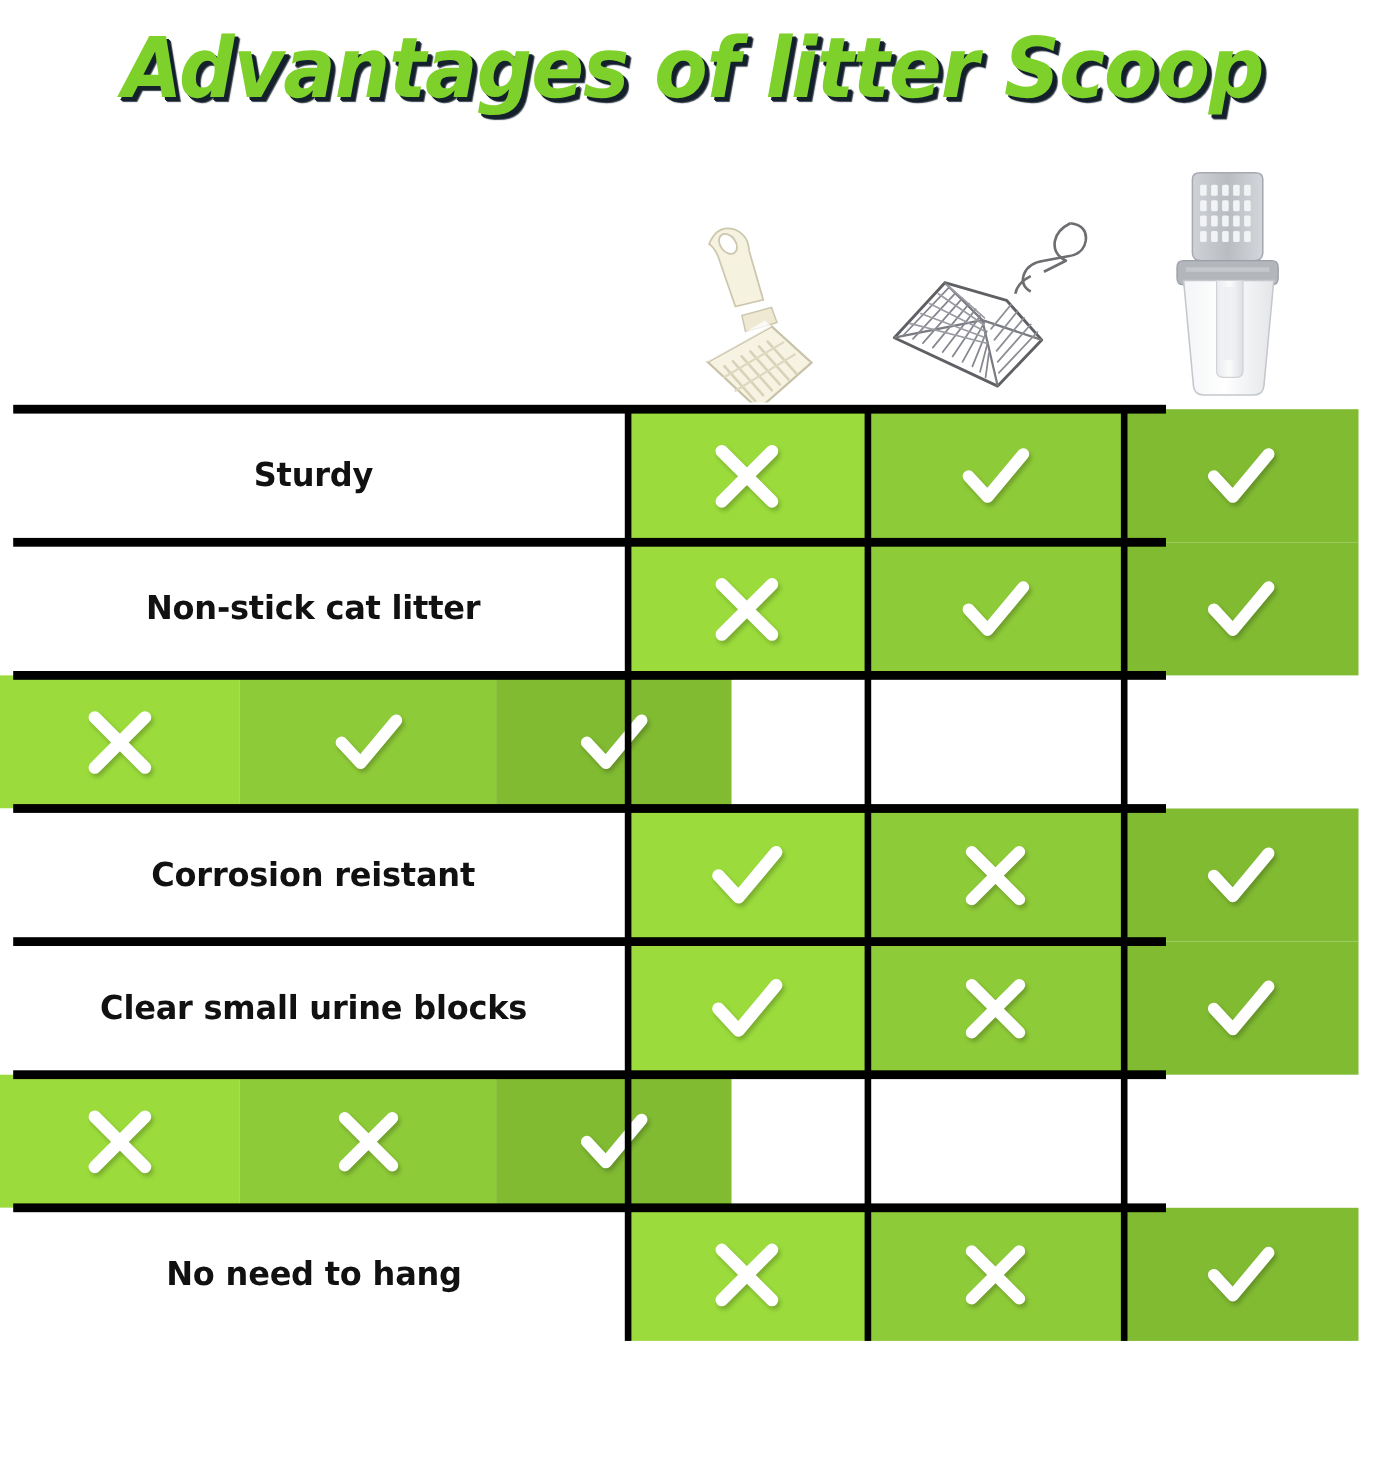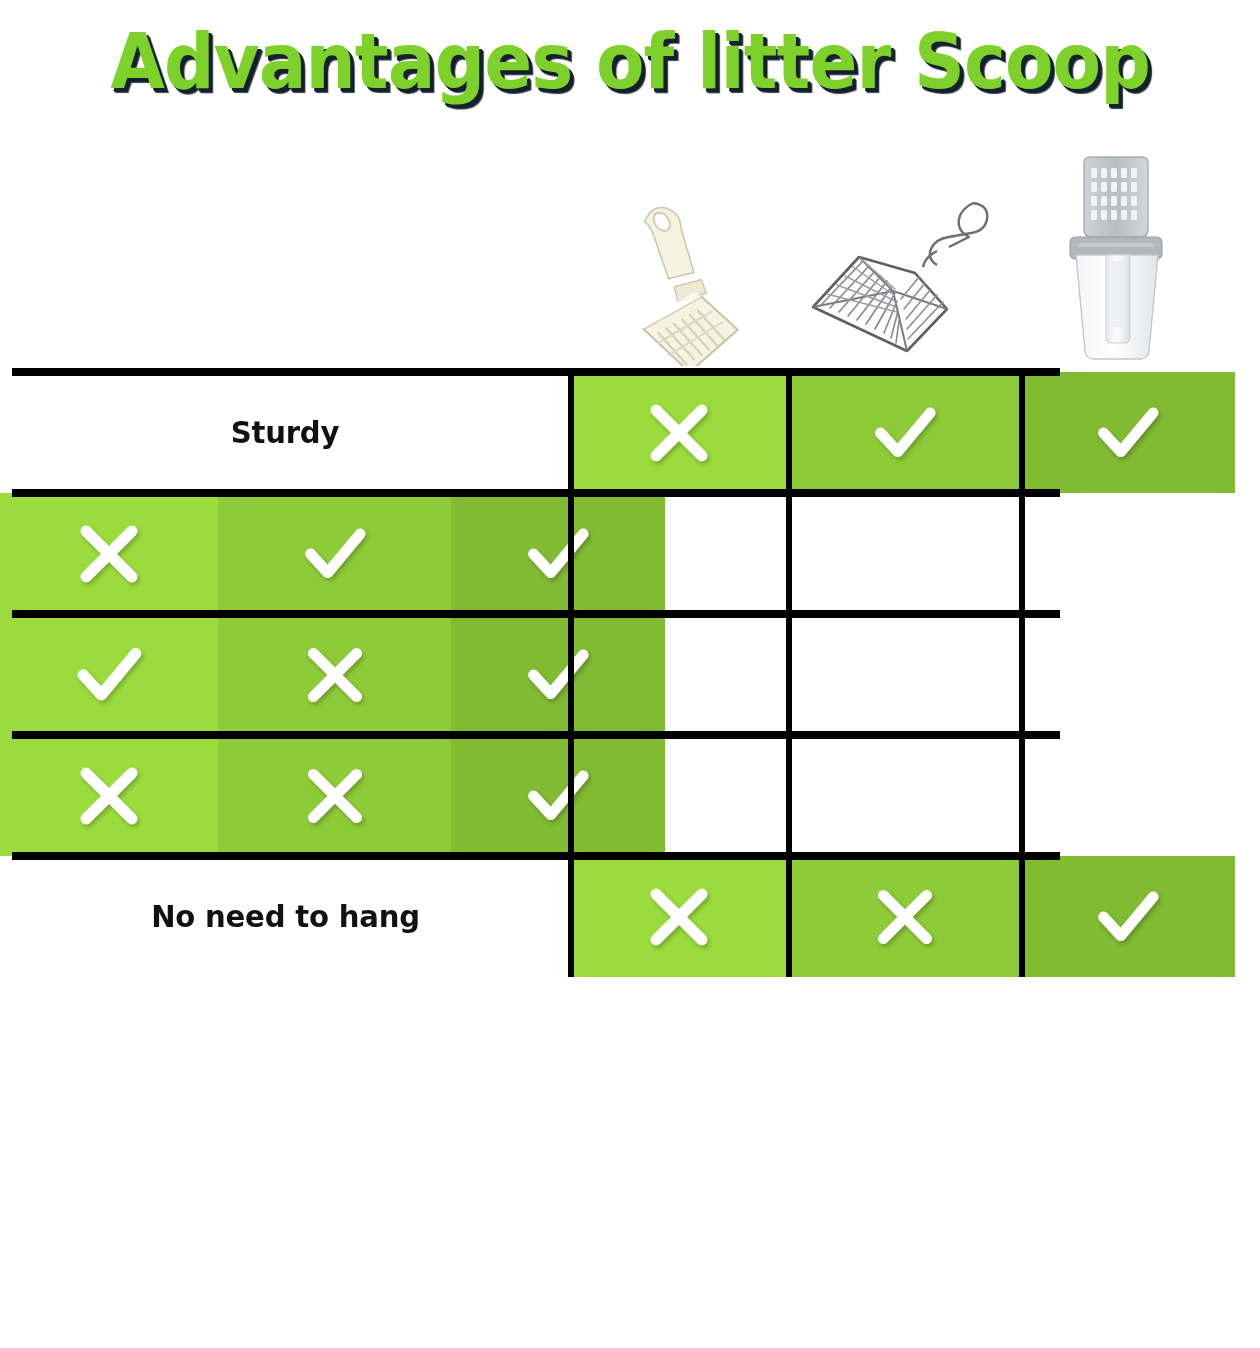"Advantages of litter Scoop" .title-wrap { font-style: none -> italic }
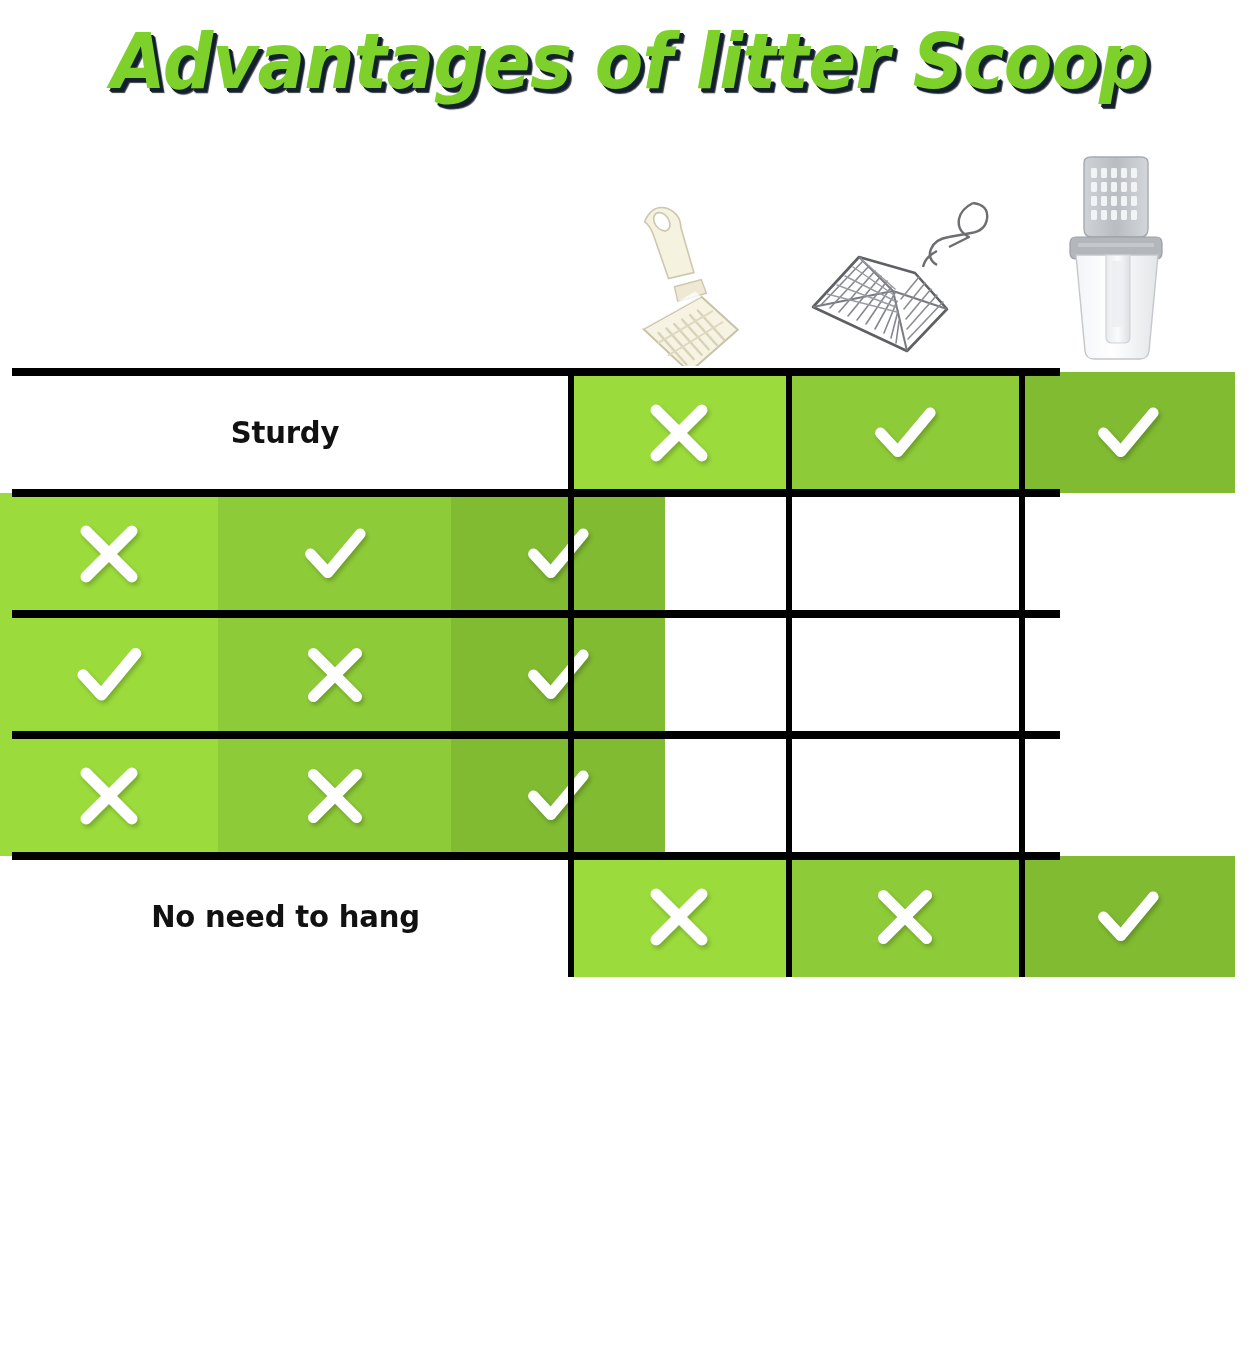"Non-stick cat litter" div.row { html: none -> <div> <div></div> <div> <span>Non-stick cat litter</span> </div> <div> <svg> <path></path> </svg> </div> <div> <svg> <path></path> </svg> </div> <div> <svg> <path></path> </svg> </div> </div> }
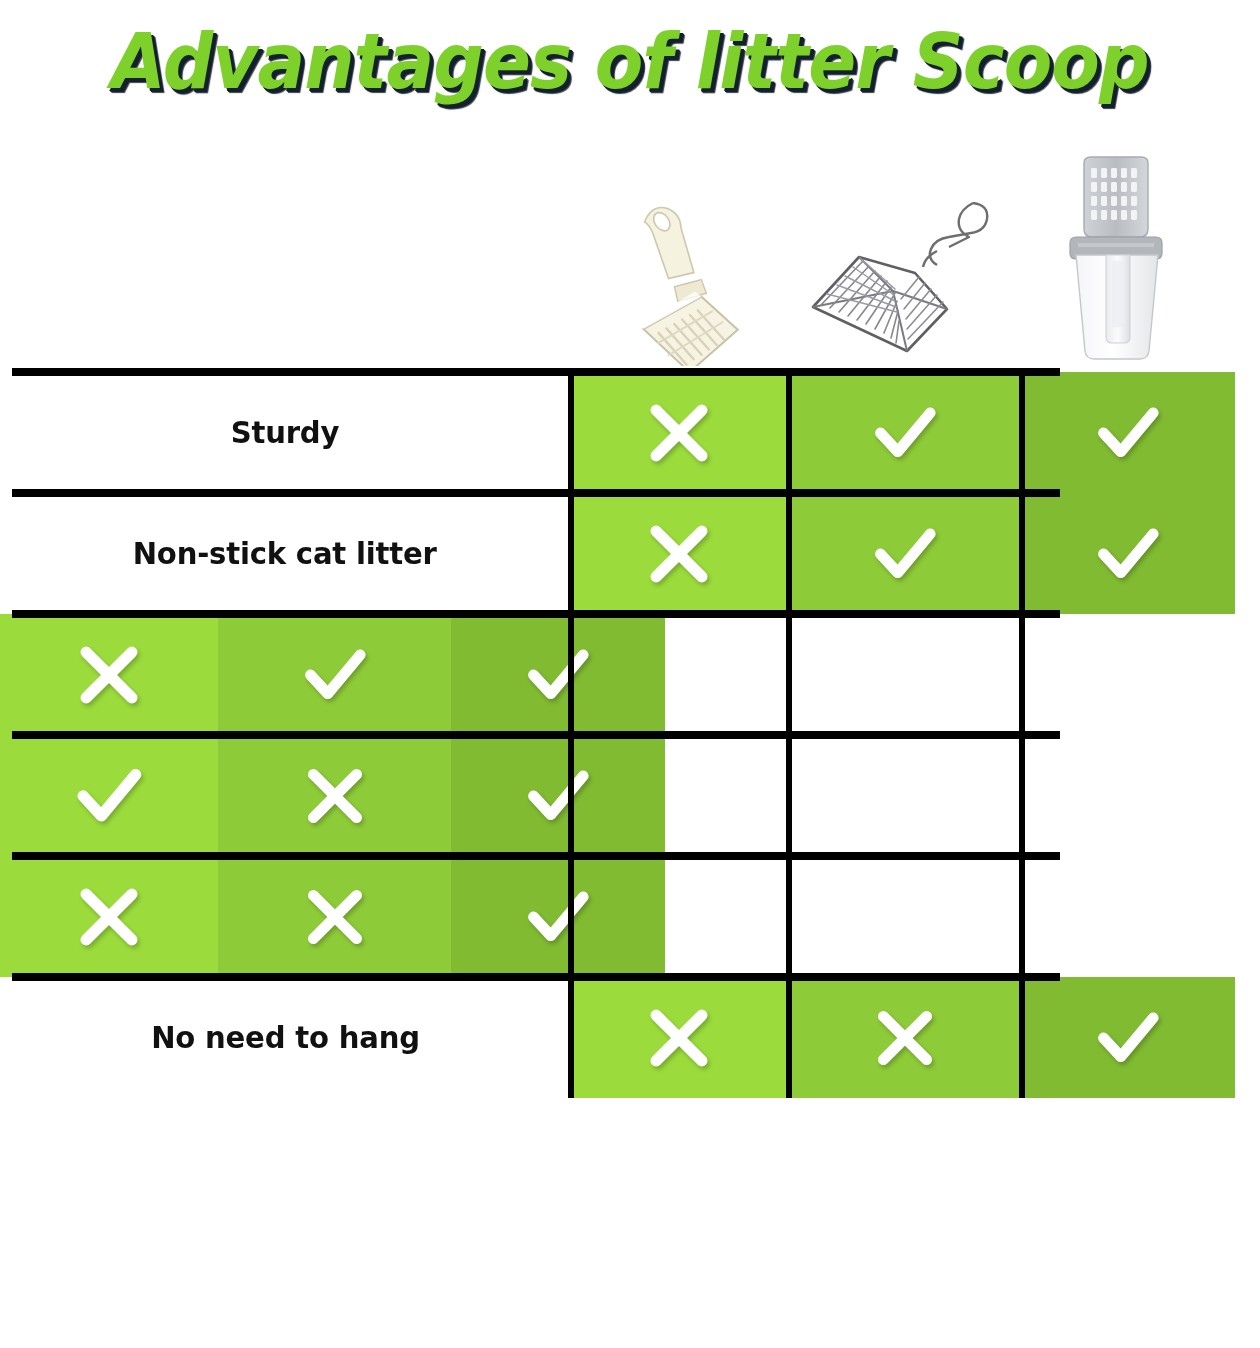"Corrosion reistant" div.row { html: none -> <div> <div></div> <div> <span>Corrosion reistant</span> </div> <div> <svg> <path></path> </svg> </div> <div> <svg> <path></path> </svg> </div> <div> <svg> <path></path> </svg> </div> </div> }
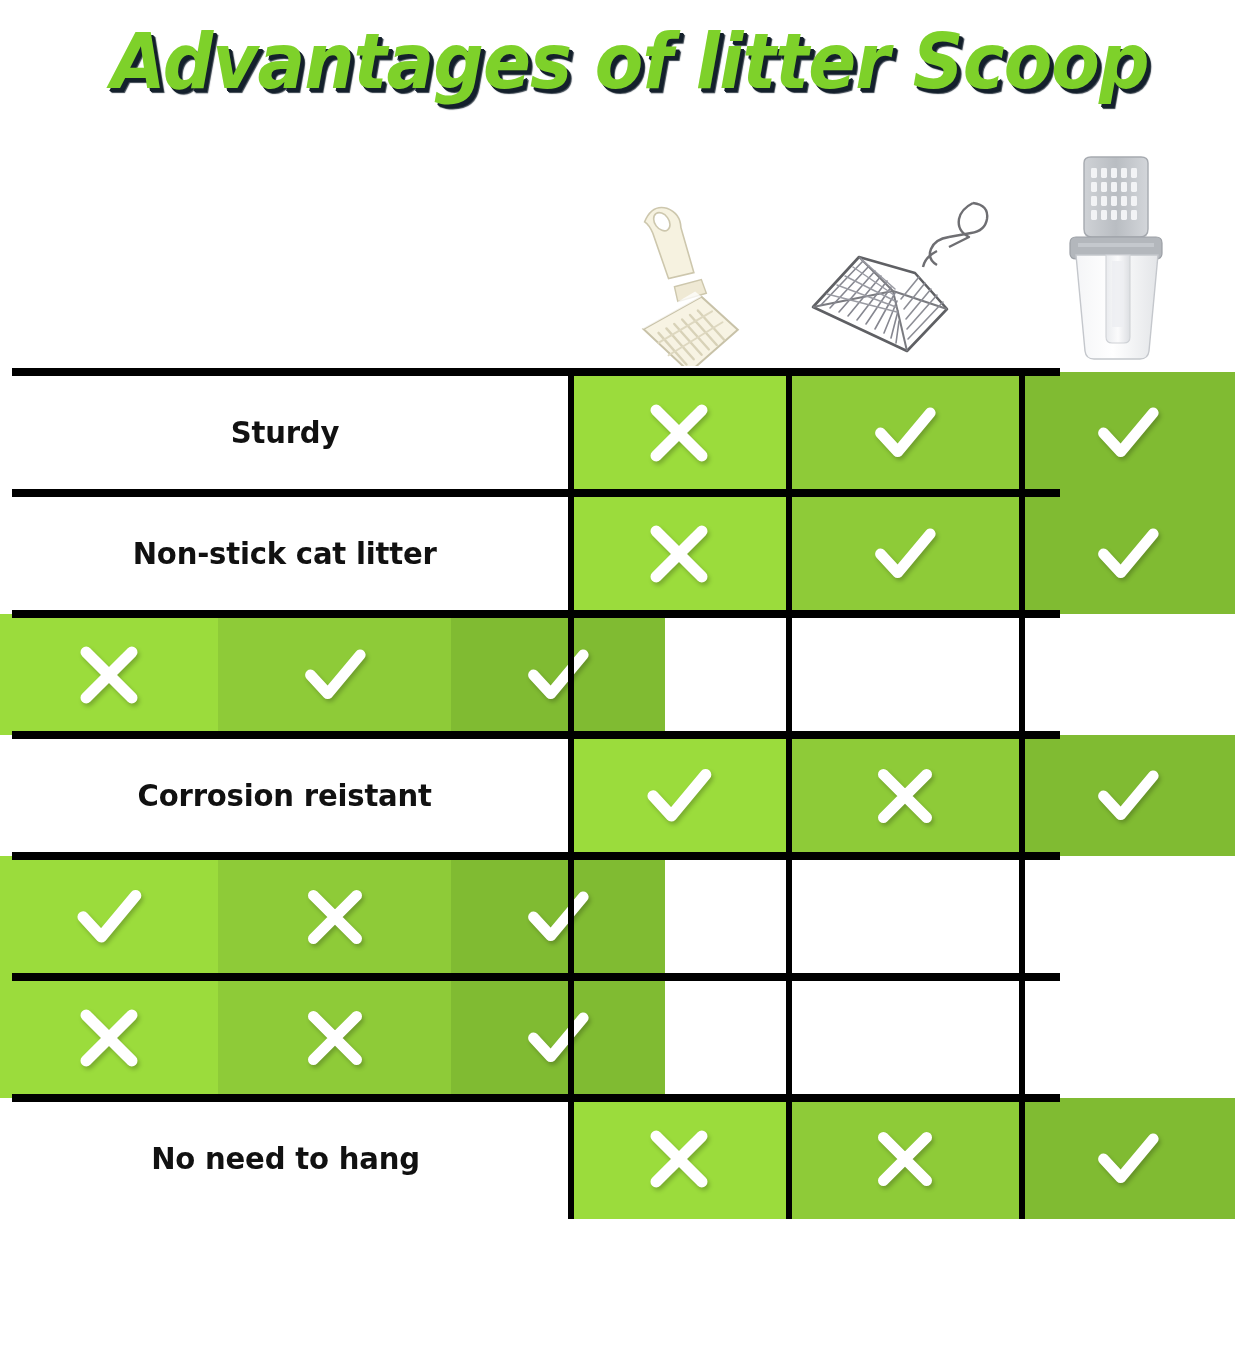"Clear small urine blocks" div.label-cell { html: none -> <div> <span>Clear small urine blocks</span> </div> }
